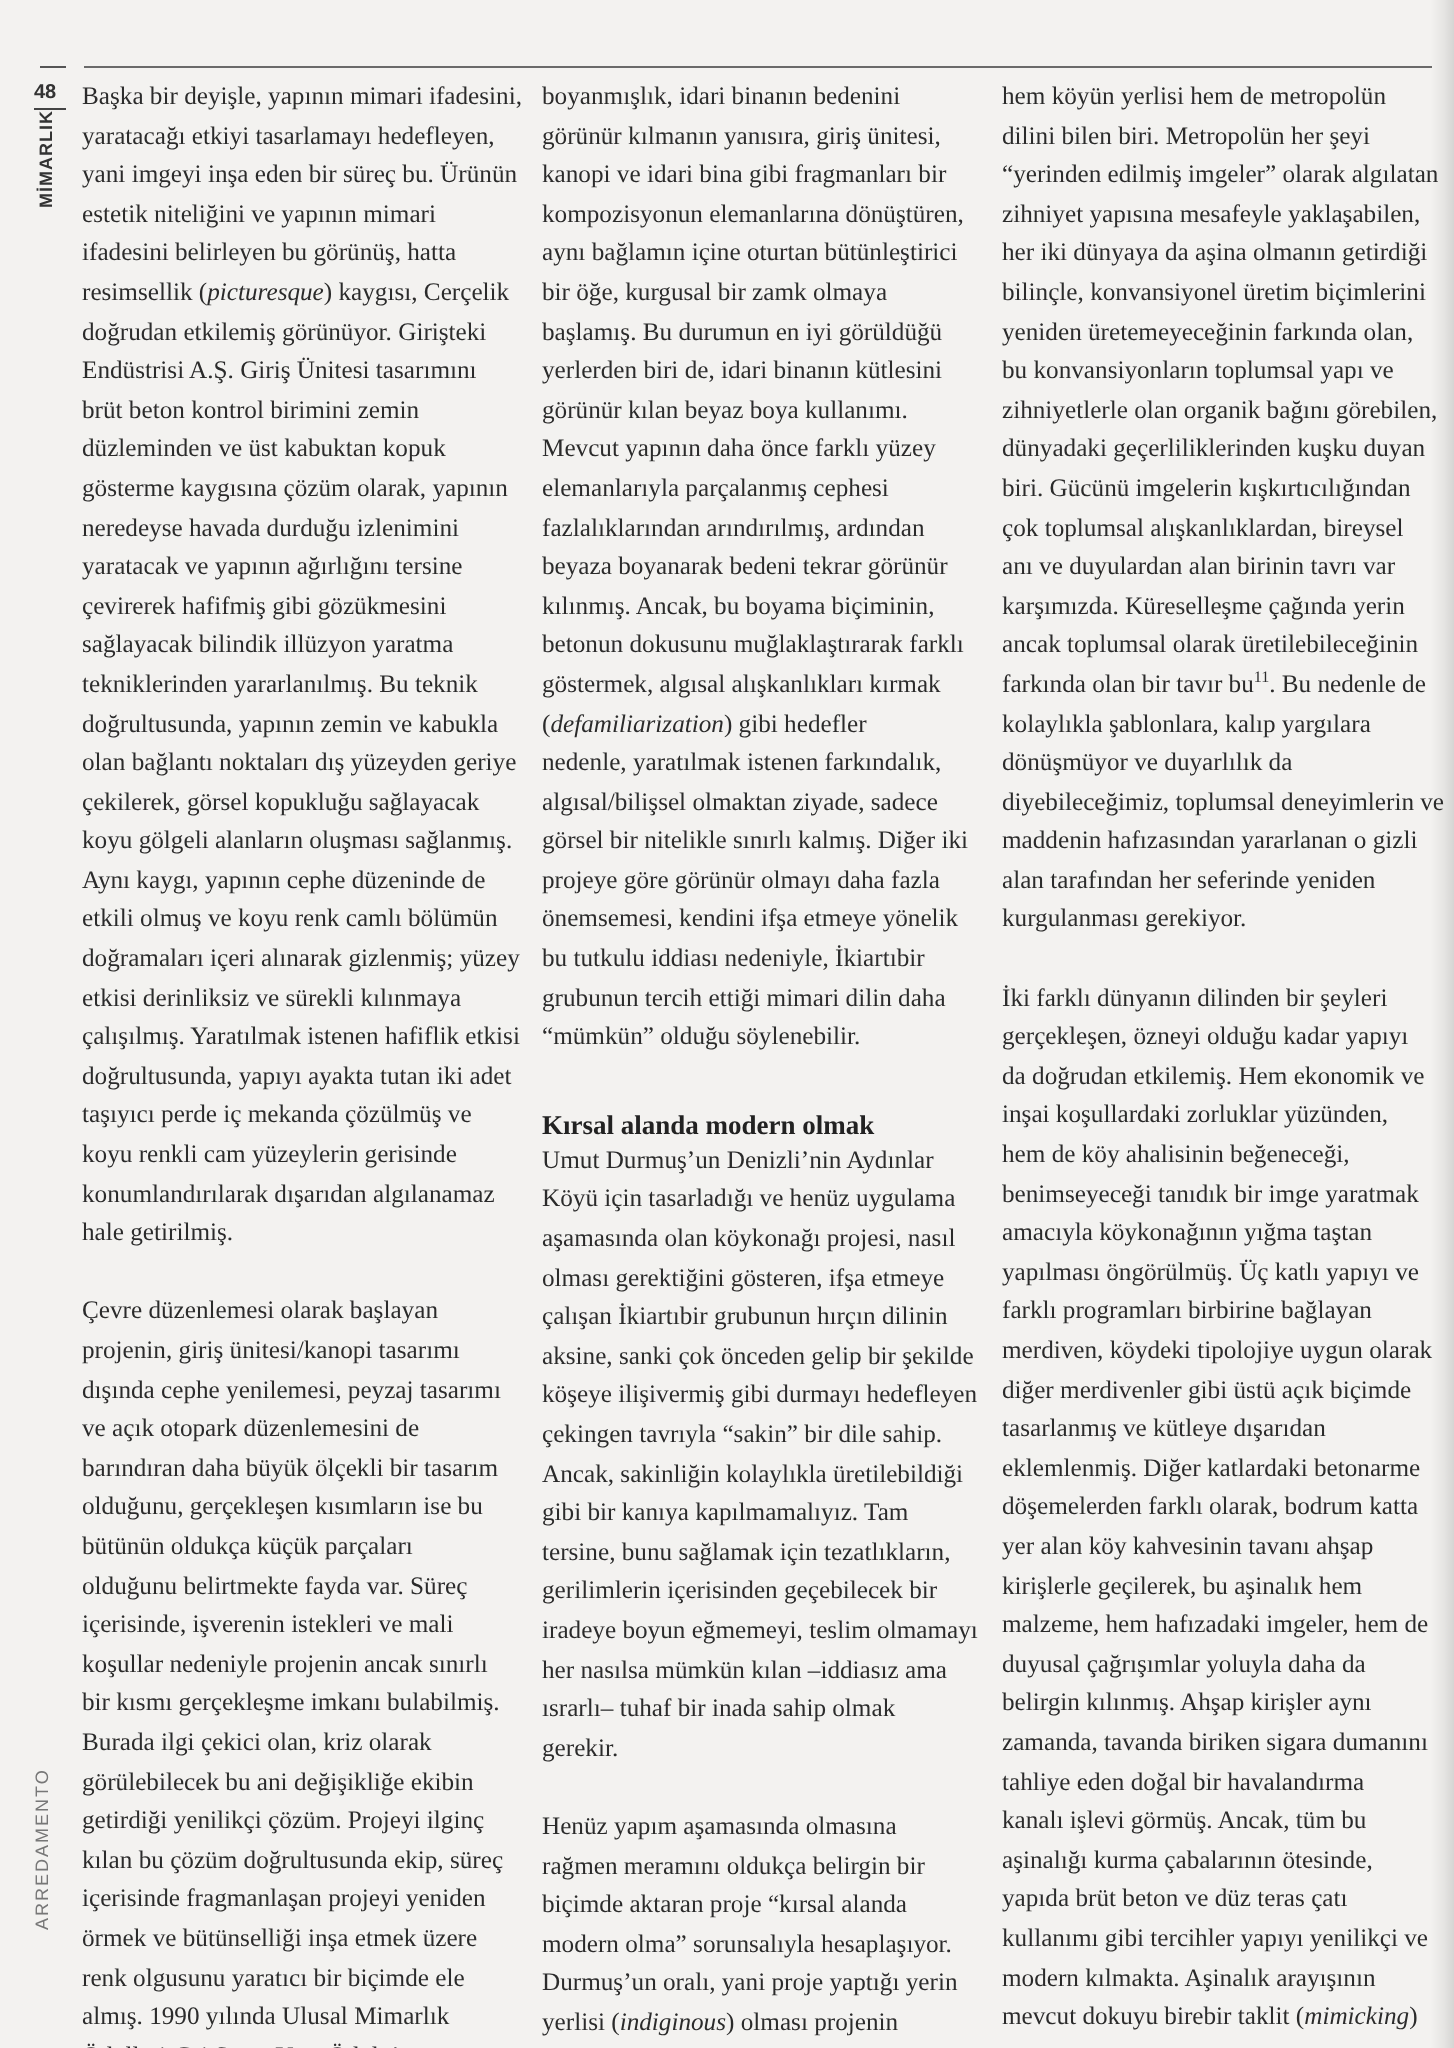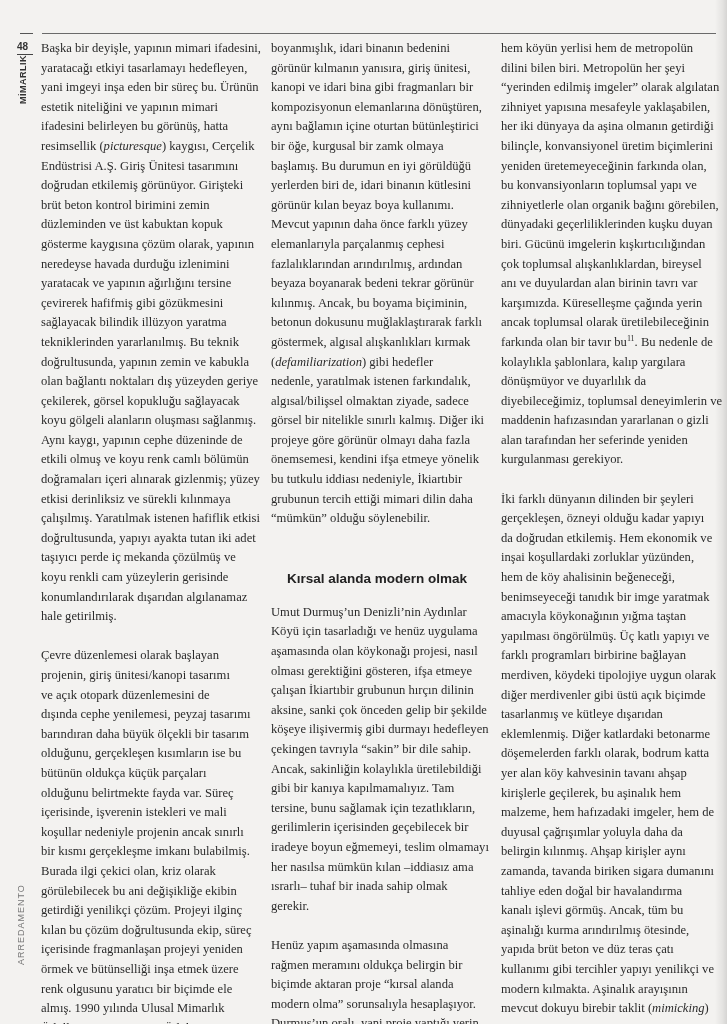"Endüstrisi A.Ş. Giriş Ünitesi tasarımını" p { order: before "doğrudan etkilemiş görünüyor. Girişteki" -> after "doğrudan etkilemiş görünüyor. Girişteki" }
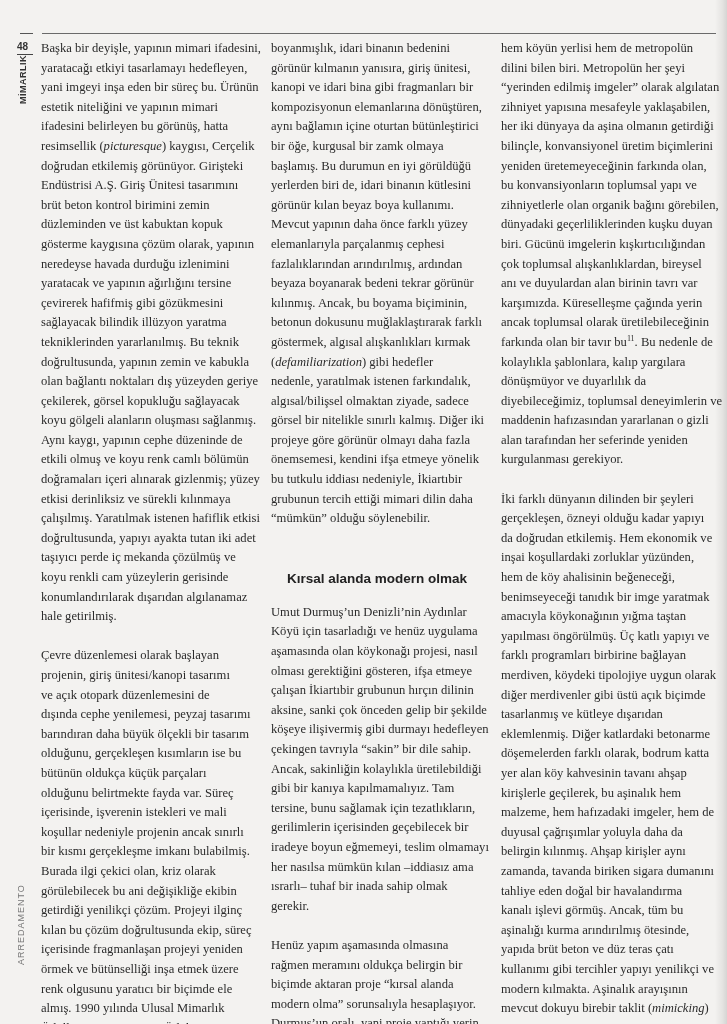"Kırsal alanda modern olmak" .column h3 { font-family: Liberation Sans, sans-serif -> Liberation Serif, serif; margin: 16px -> 0 }
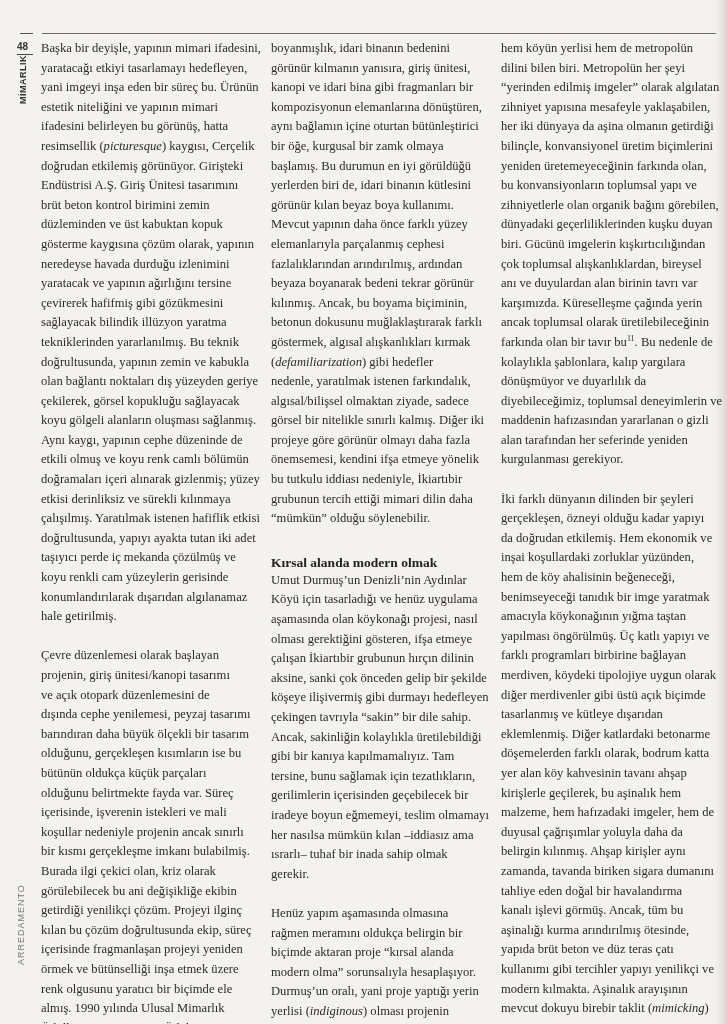"ve açık otopark düzenlemesini de" p { order: before "dışında cephe yenilemesi, peyzaj" -> after "dışında cephe yenilemesi, peyzaj" }
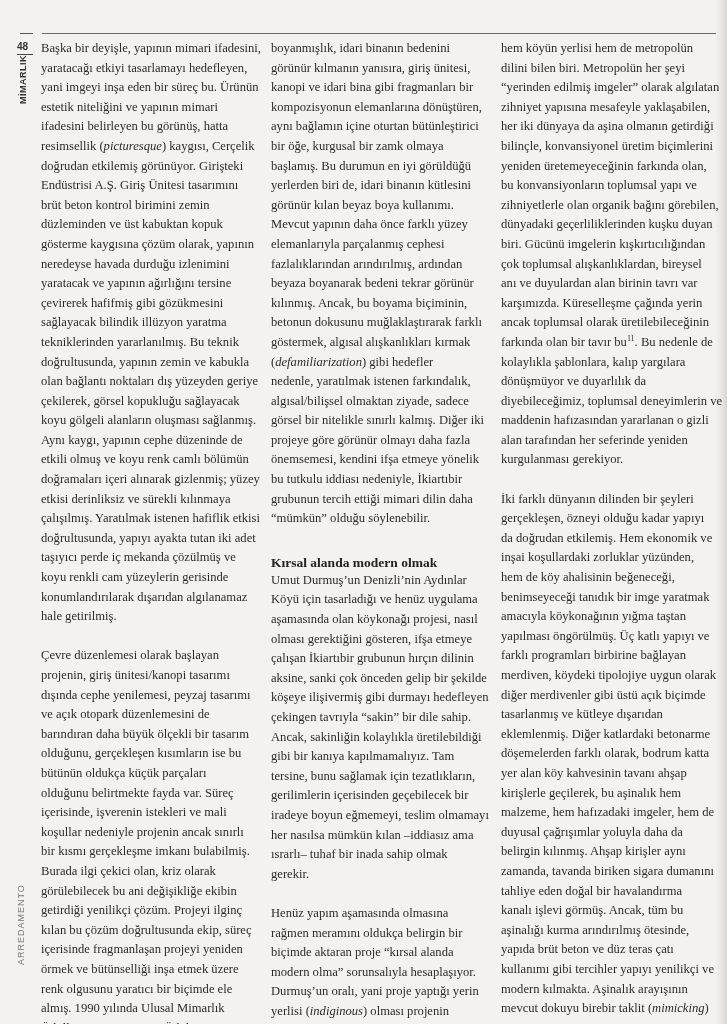"aşinalığı kurma arındırılmış ötesinde," p { text: arındırılmış -> çabalarının }
